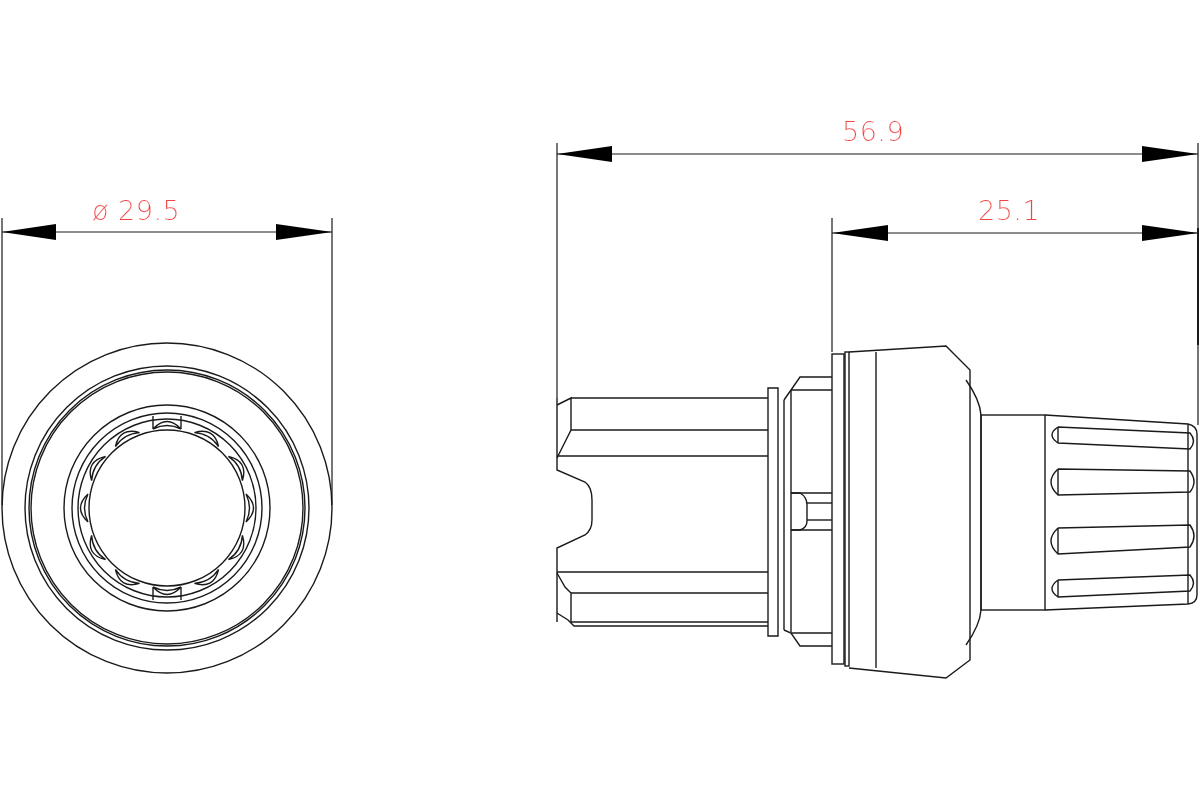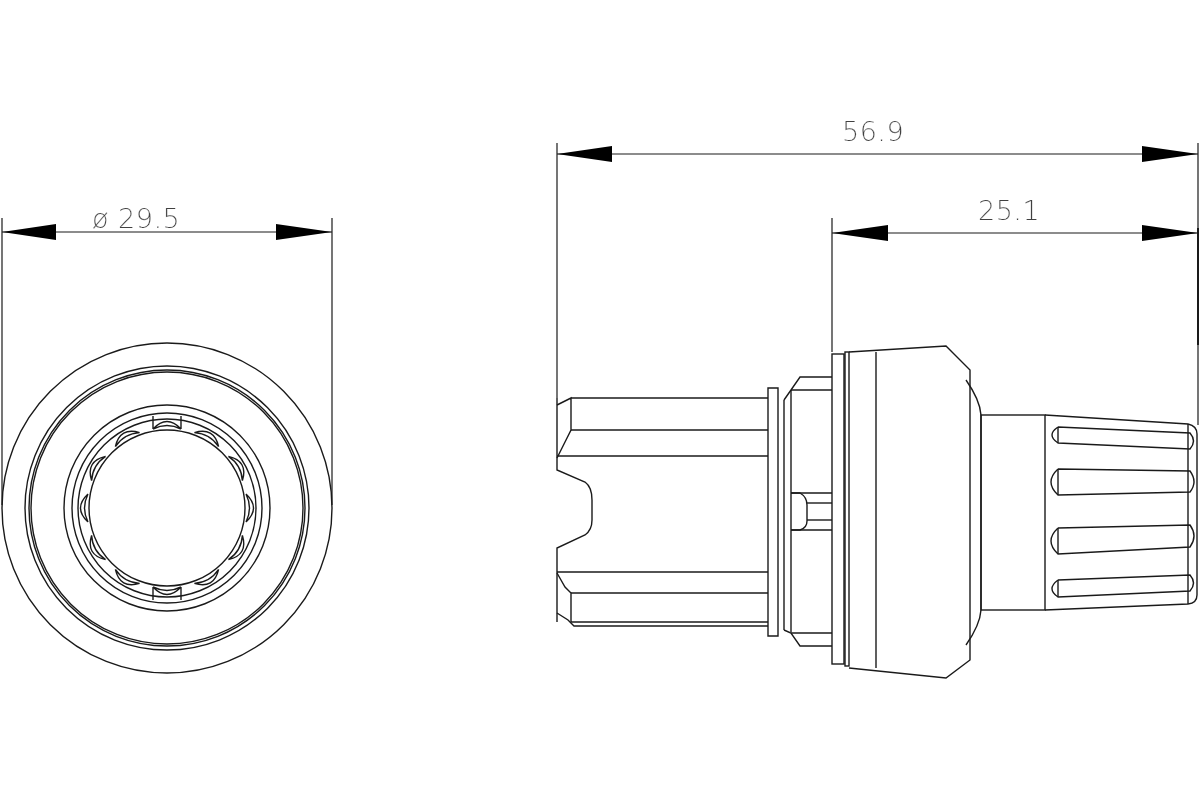"56.9" .dim-label { color: #404040 -> #ef4444 }
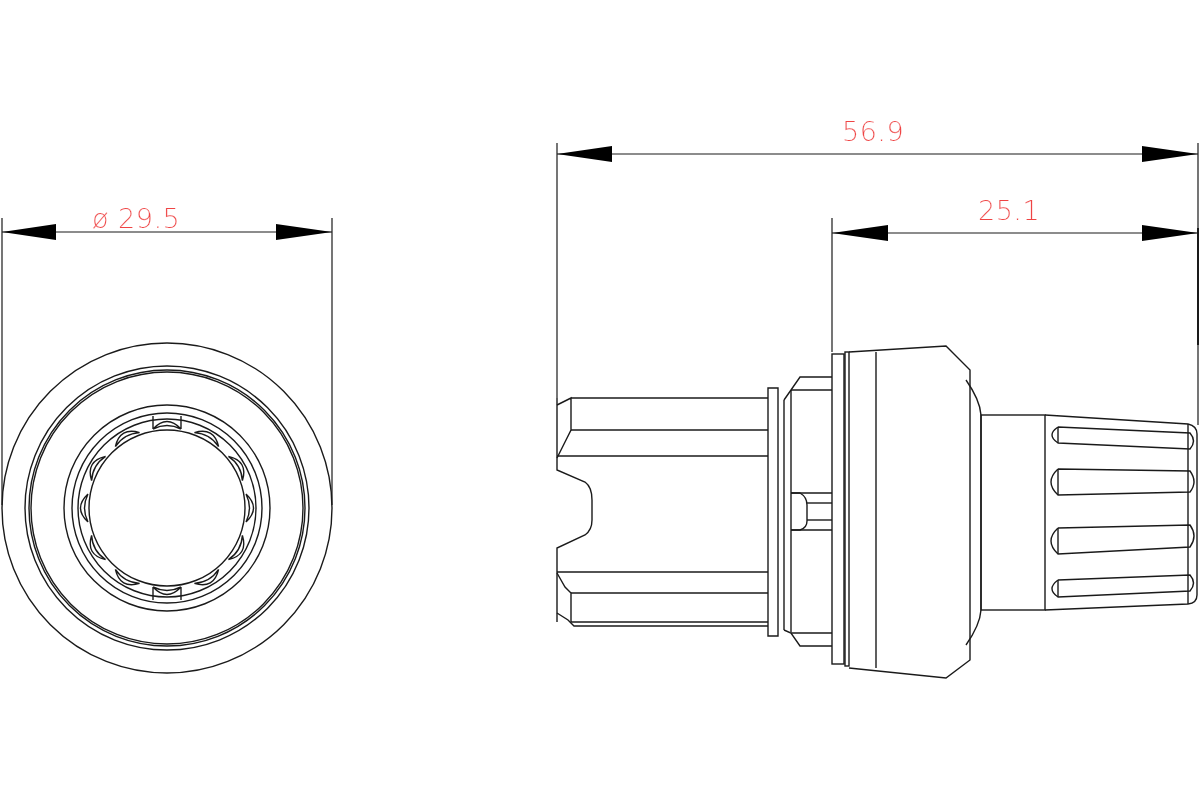"ø 29.5" div.dim-label { margin-top: 8px -> none }
